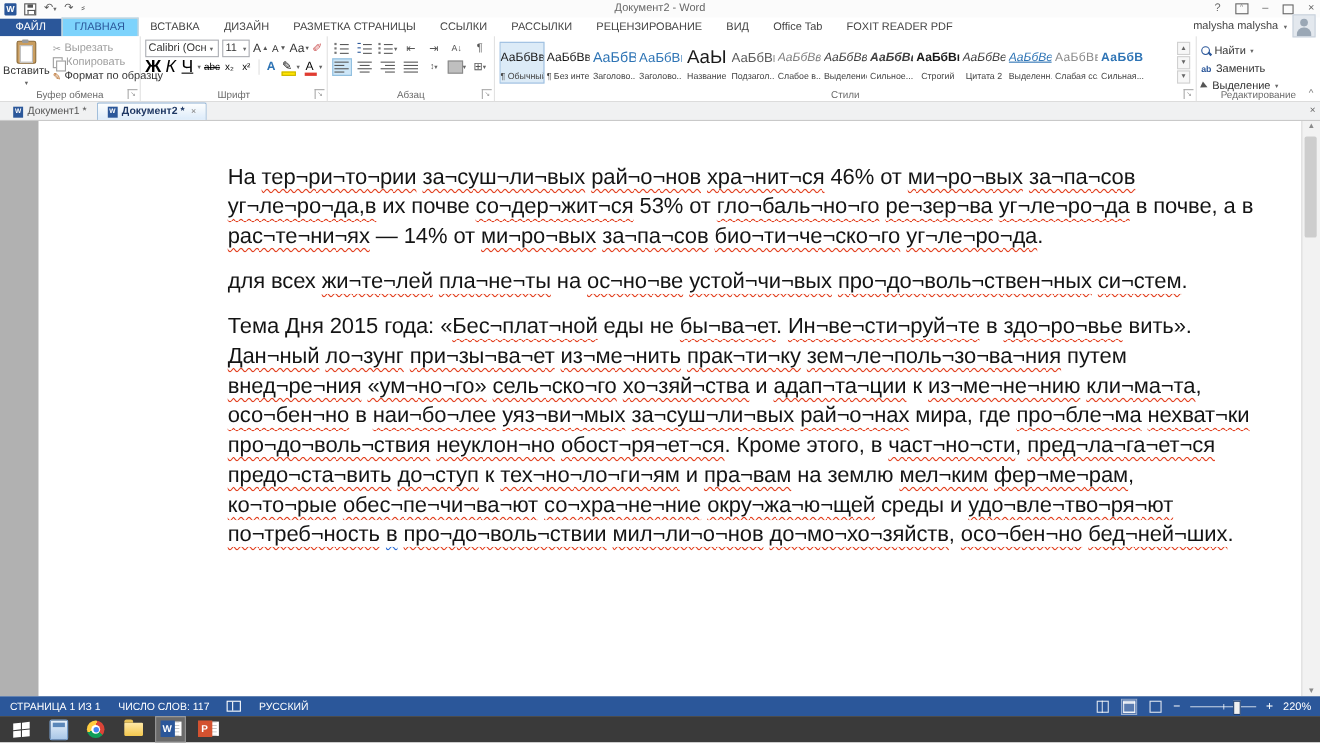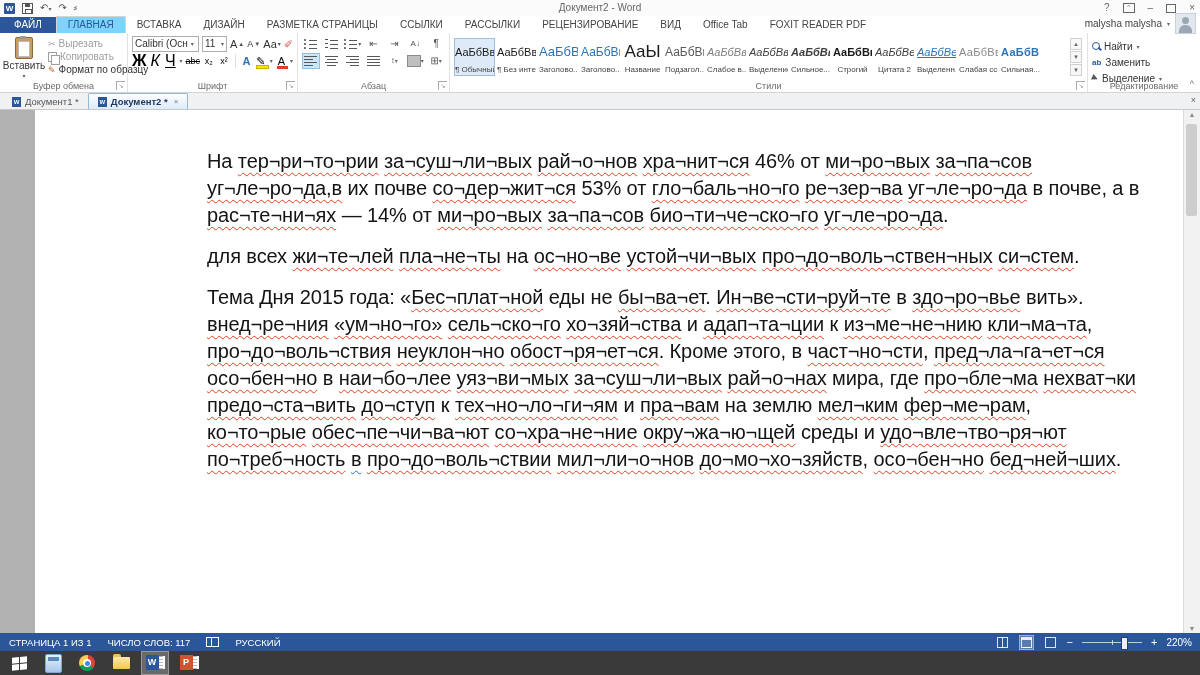"Дан¬ный ло¬зунг при¬зы¬ва¬ет из¬ме¬нить" div.dline { html: none -> <div><span>Дан¬ный</span><span> </span><span>ло¬зунг</span><span> </span><span>при¬зы¬ва¬ет</span><span> </span><span>из¬ме¬нить</span><span> </span><span>прак¬ти¬ку</span><span> </span><span>зем¬ле¬поль¬зо¬ва¬ния</span><span> путем</span></div> }
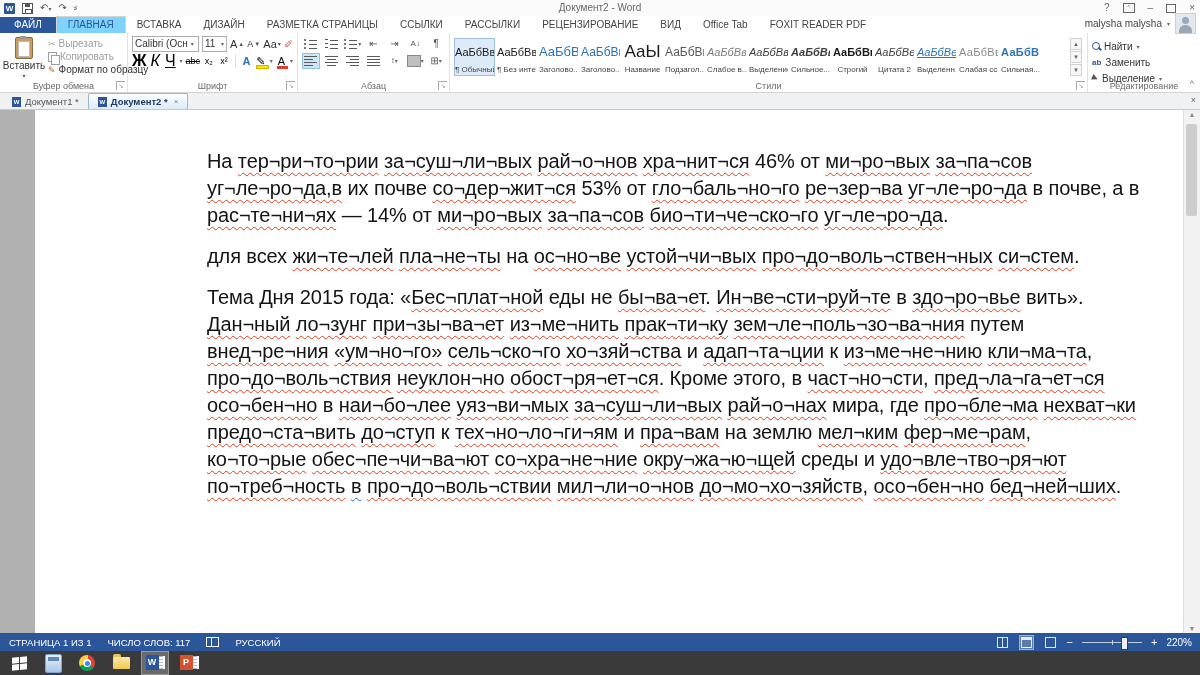"про¬до¬воль¬ствия неуклон¬но" div.dline { order: before "осо¬бен¬но в наи¬бо¬лее уяз¬ви¬мых" -> after "осо¬бен¬но в наи¬бо¬лее уяз¬ви¬мых" }
